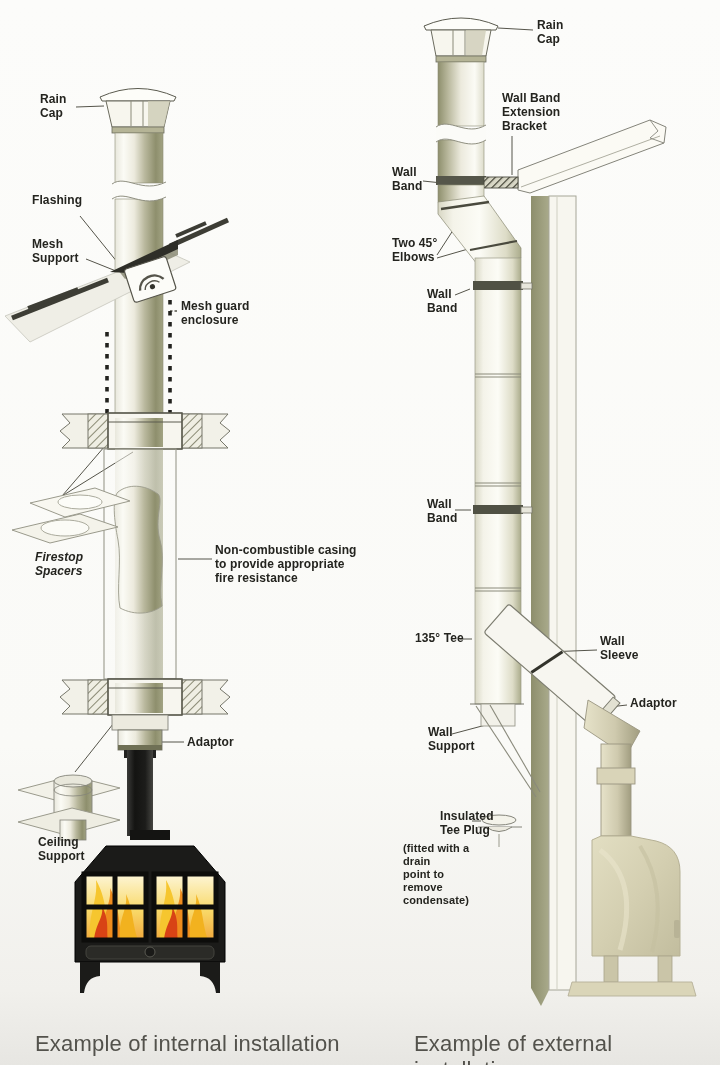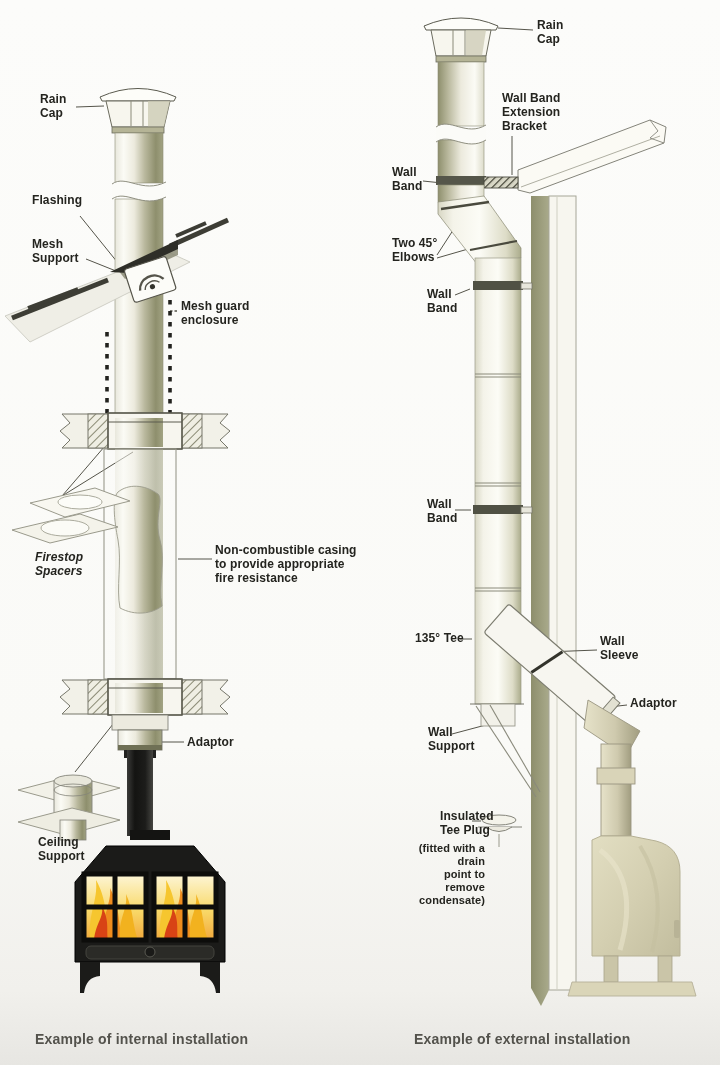"(fitted with a drain" .note { text-align: right -> left }
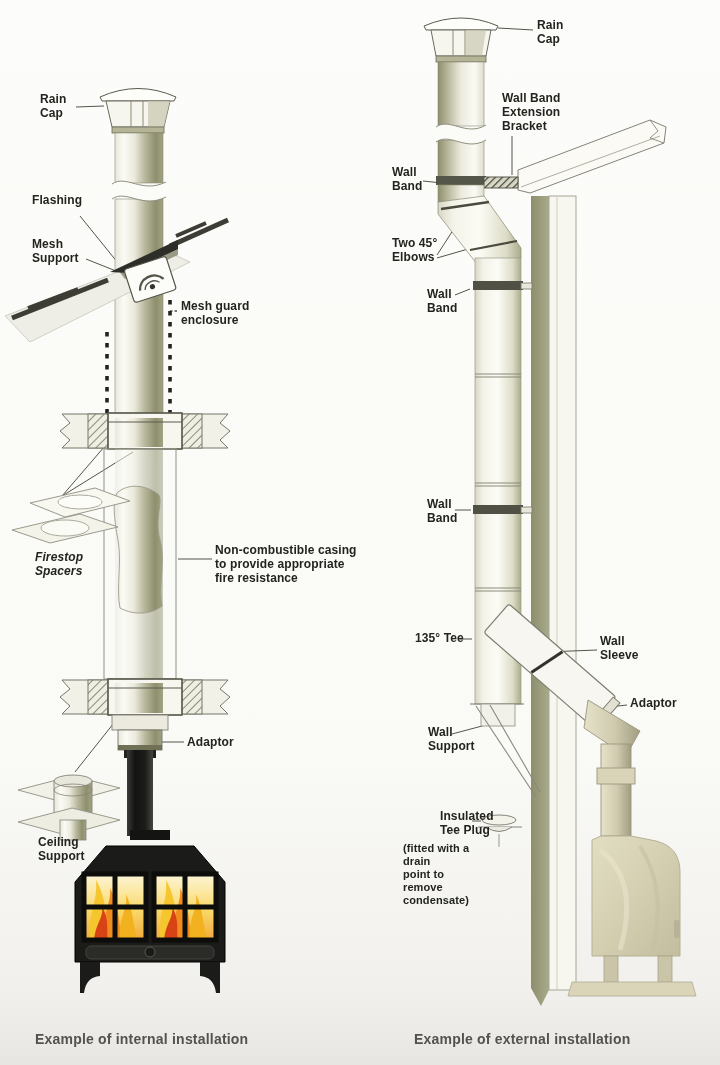"Example of internal installation" .caption { font-size: 14px -> 22px; font-weight: bold -> normal }
